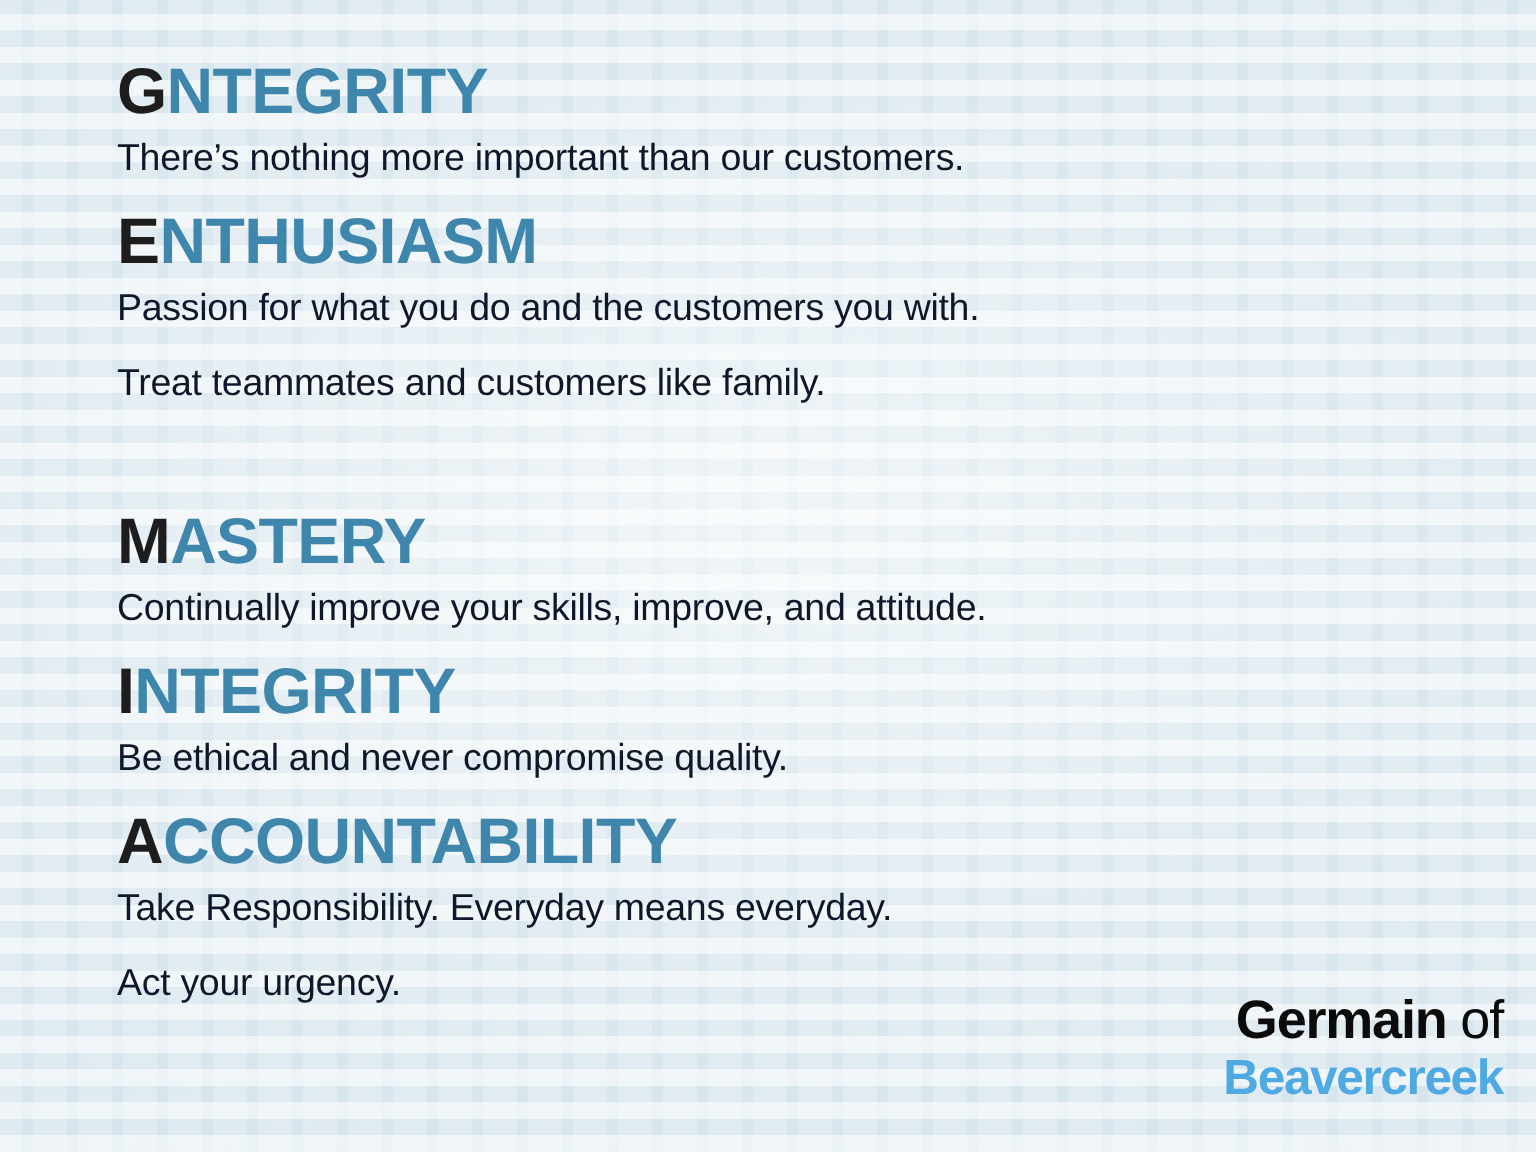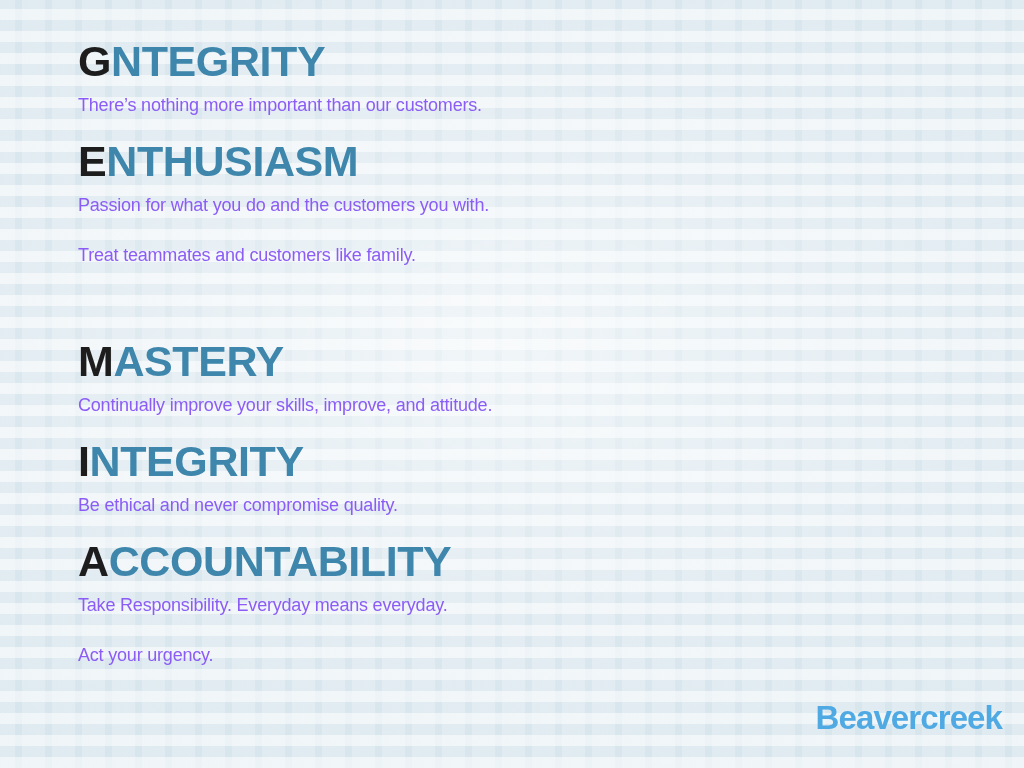"There’s nothing more important than" .value-sub { color: #8b5cf6 -> #0f172a; font-size: 18px -> 25px }
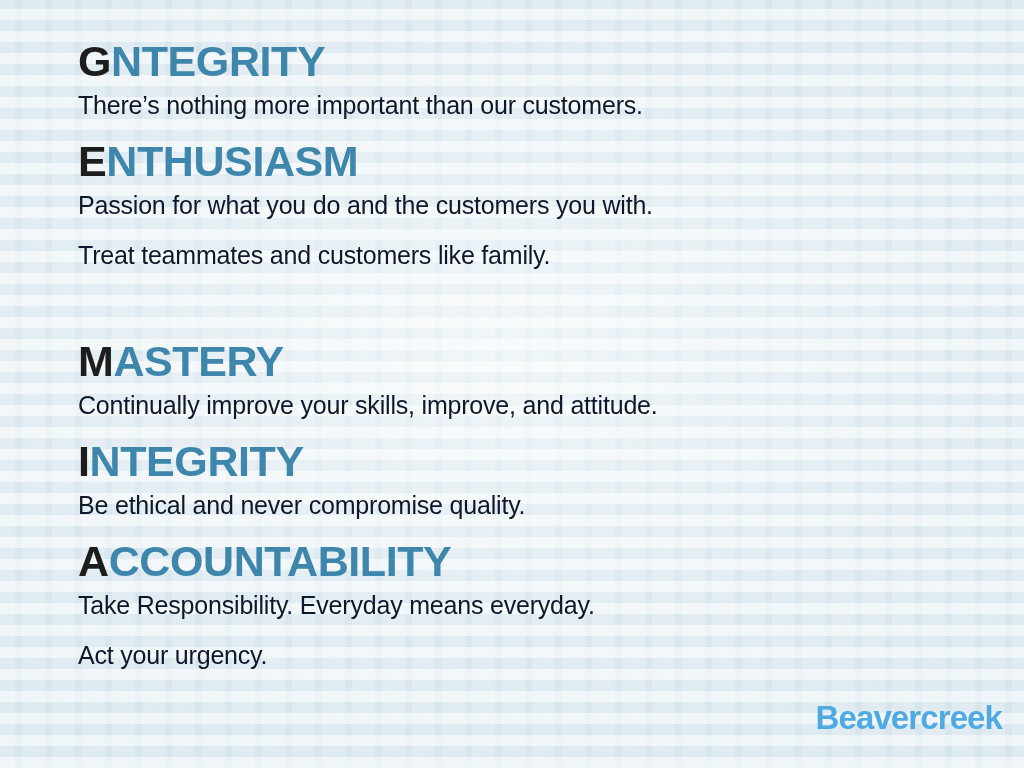"Germain of" div { html: none -> <div><span>Germain</span><span> of</span></div> }
